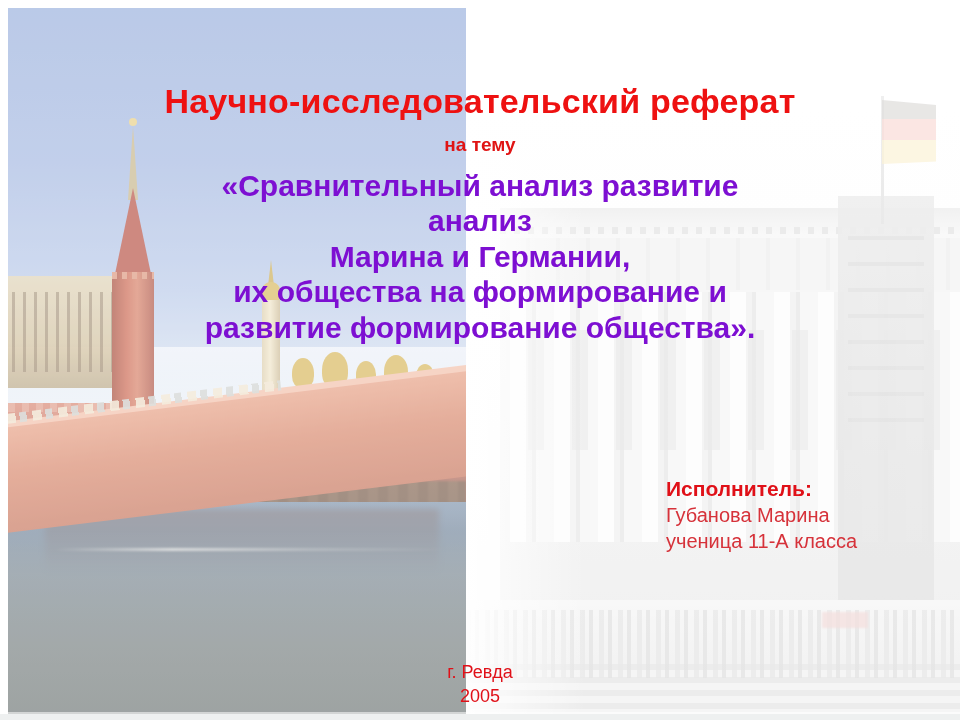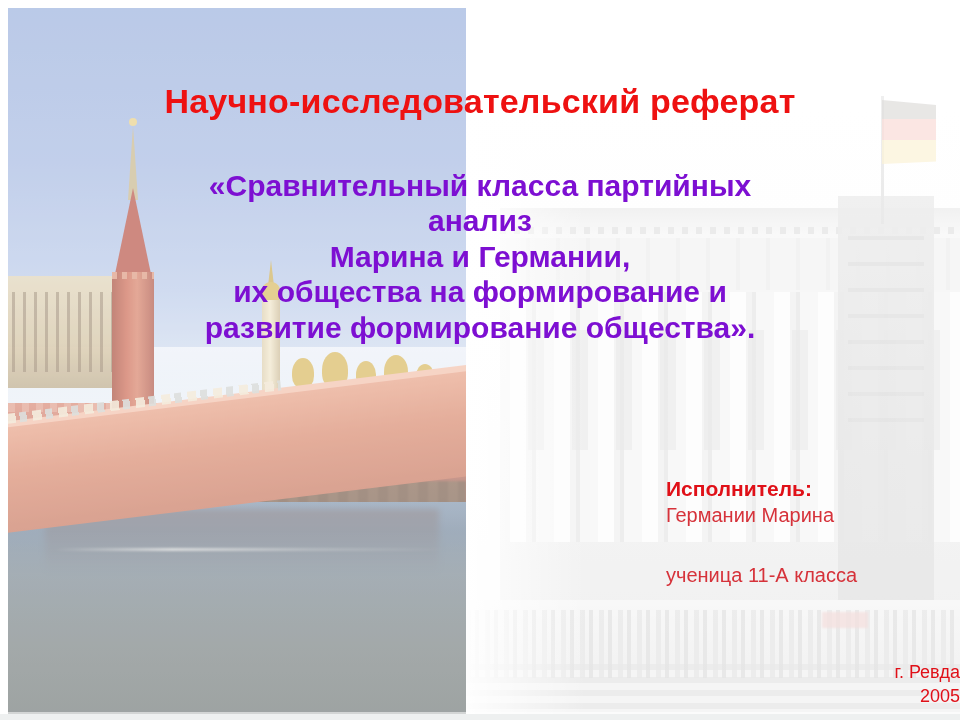"на тему" div.txt { html: none -> <div>на тему</div> }
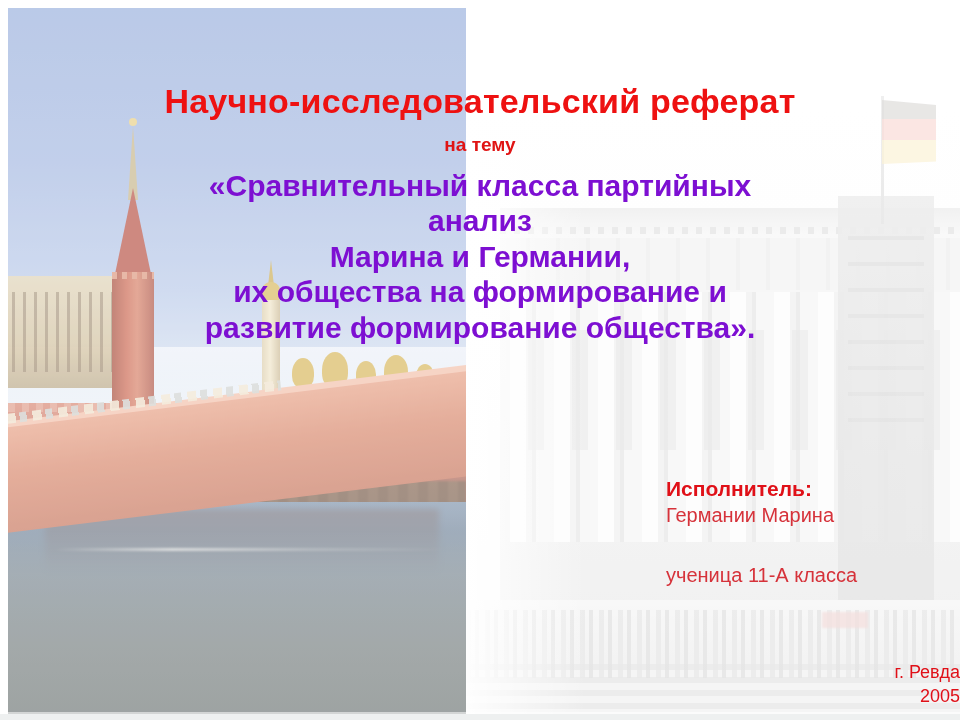"«Сравнительный класса партийных" span.l-left { text: класса партийных -> анализ развитие }
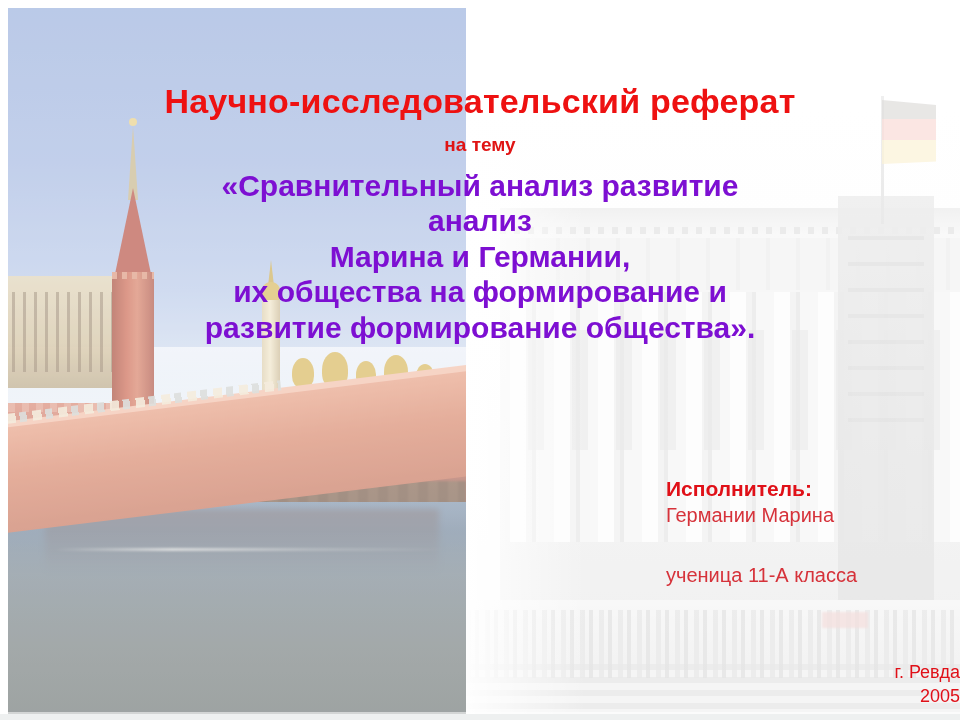"Германии Марина" span.a-name { text: Германии -> Губанова }
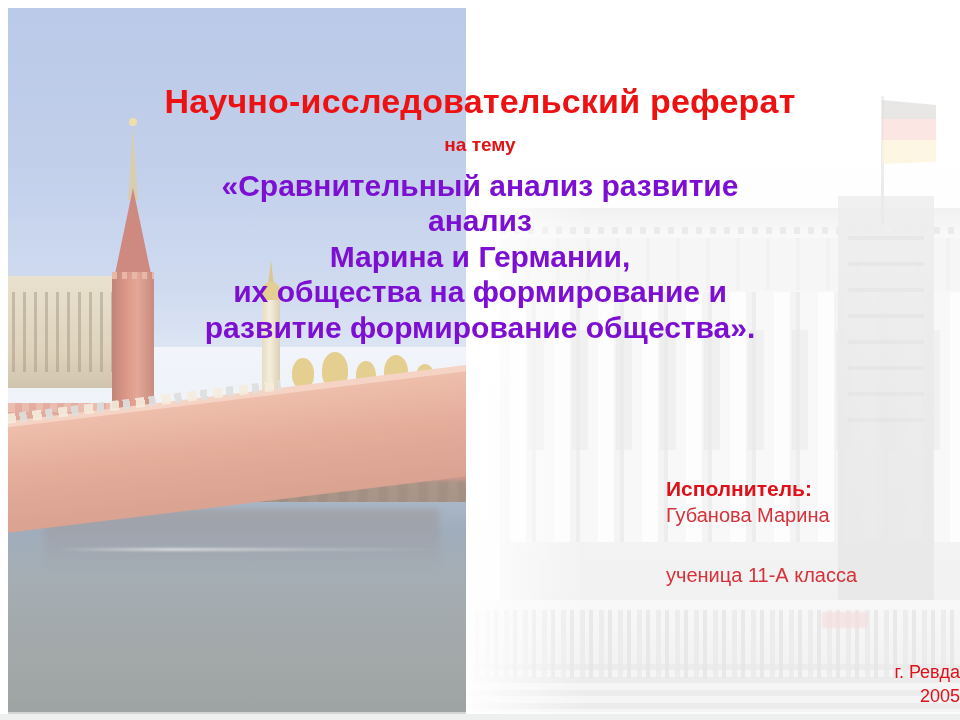"ученица 11-А класса" .author .a-class { margin-top: 34px -> none }
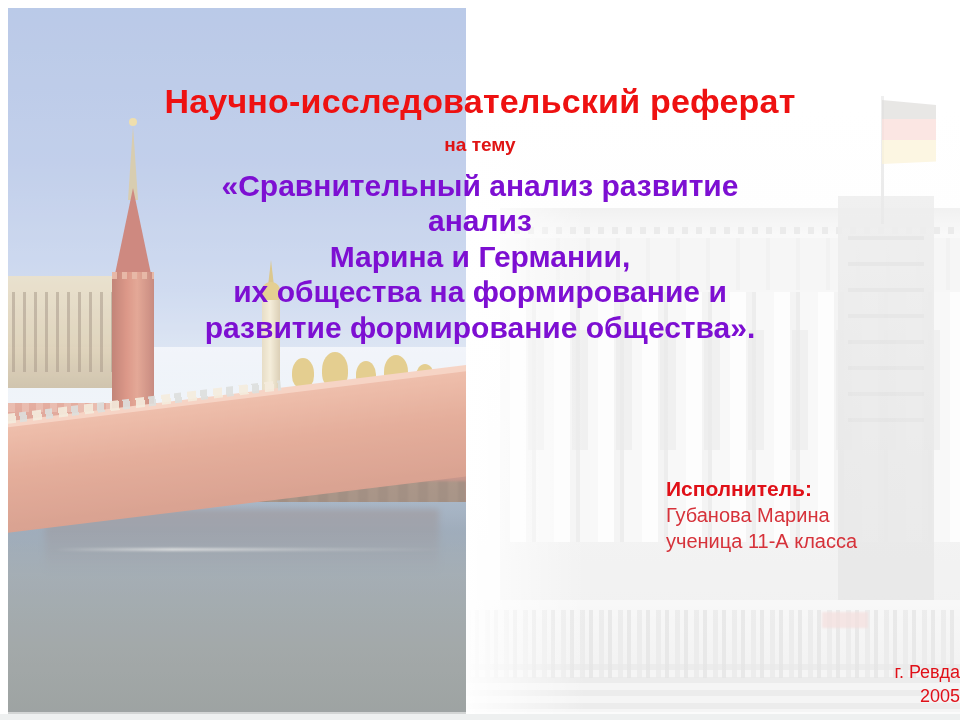"г. Ревда" .place span { text-align: right -> none }
